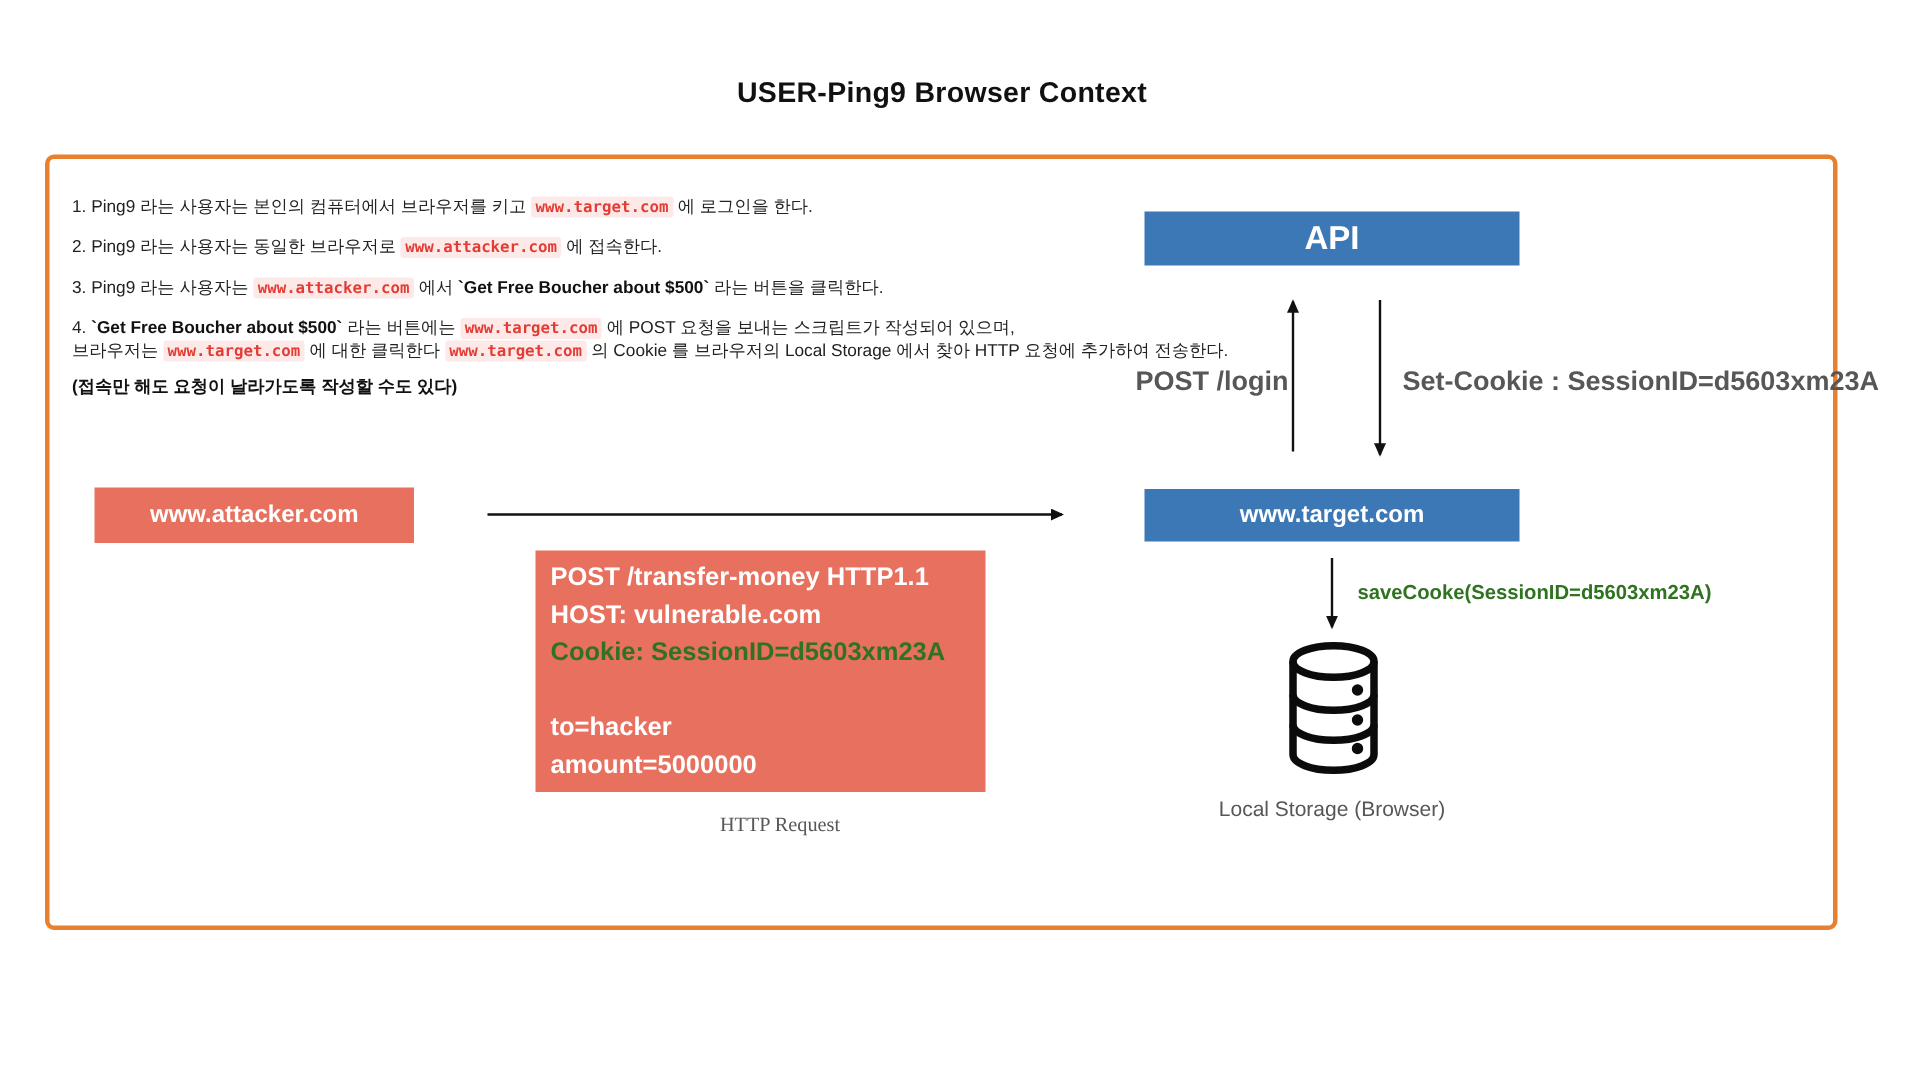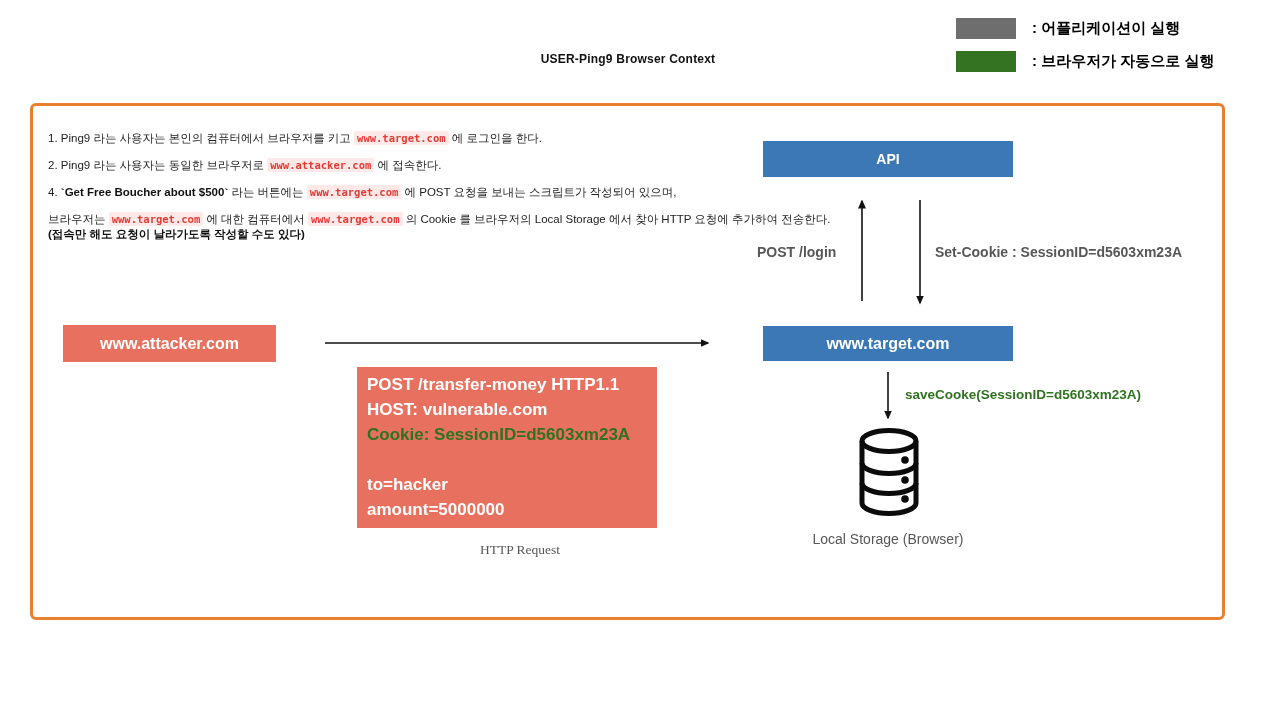": 어플리케이션이 실행" div.abs { html: <div> <div> <span></span> <span>: 어플리케이션이 실행</span> </div> <div> <span></span> <span>: 브라우저가 자동으로 실행</span> </div> </div> -> none }
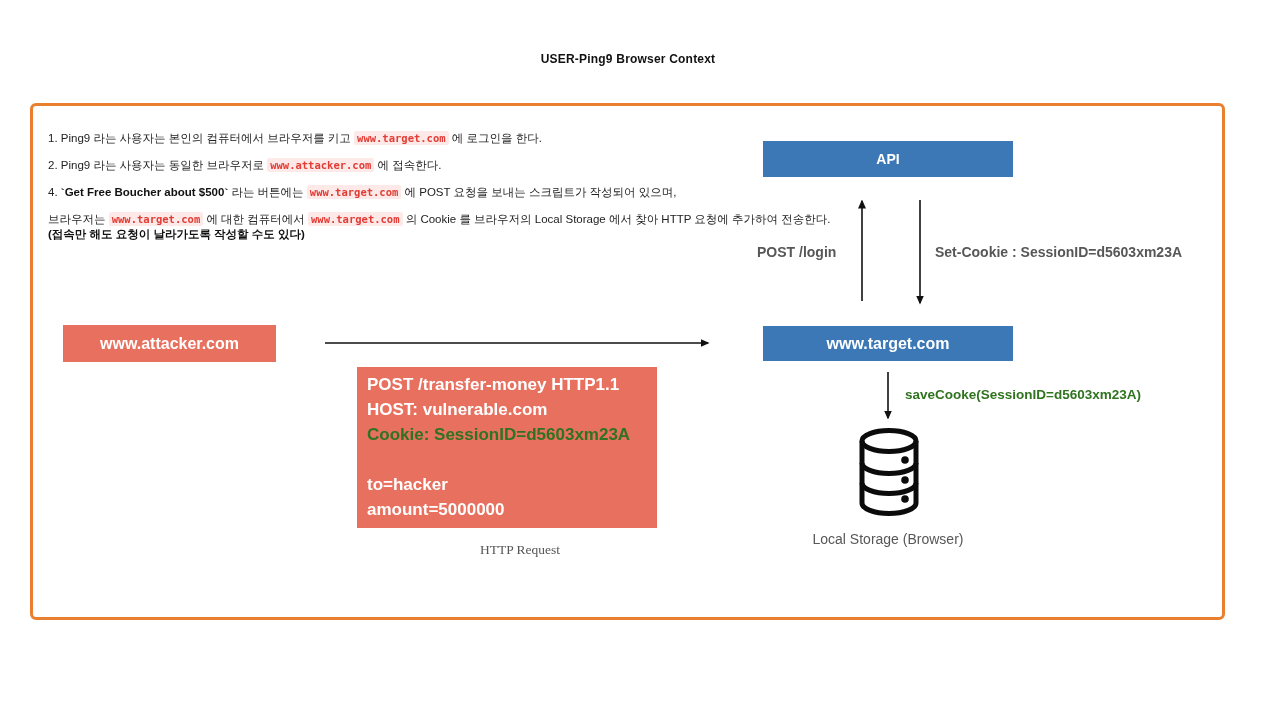"USER-Ping9 Browser Context" #title { font-size: 12px -> 19px }
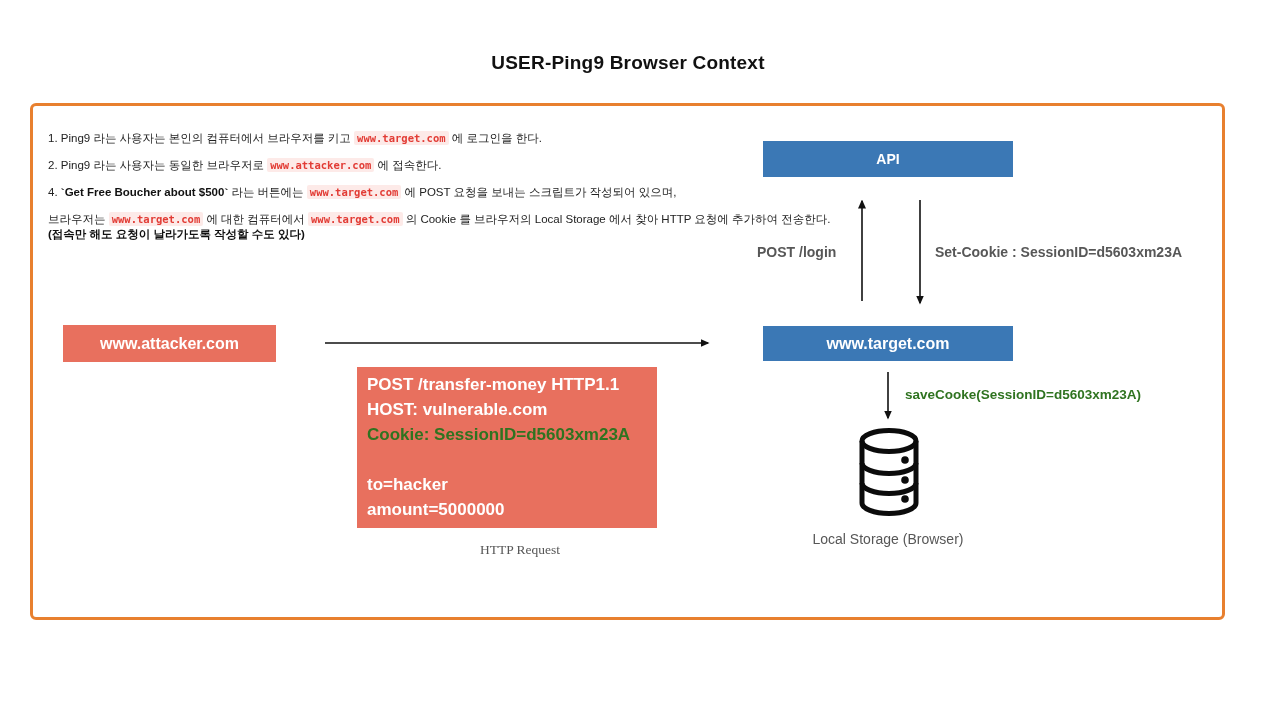"API" #api-box { font-size: 14px -> 22px }
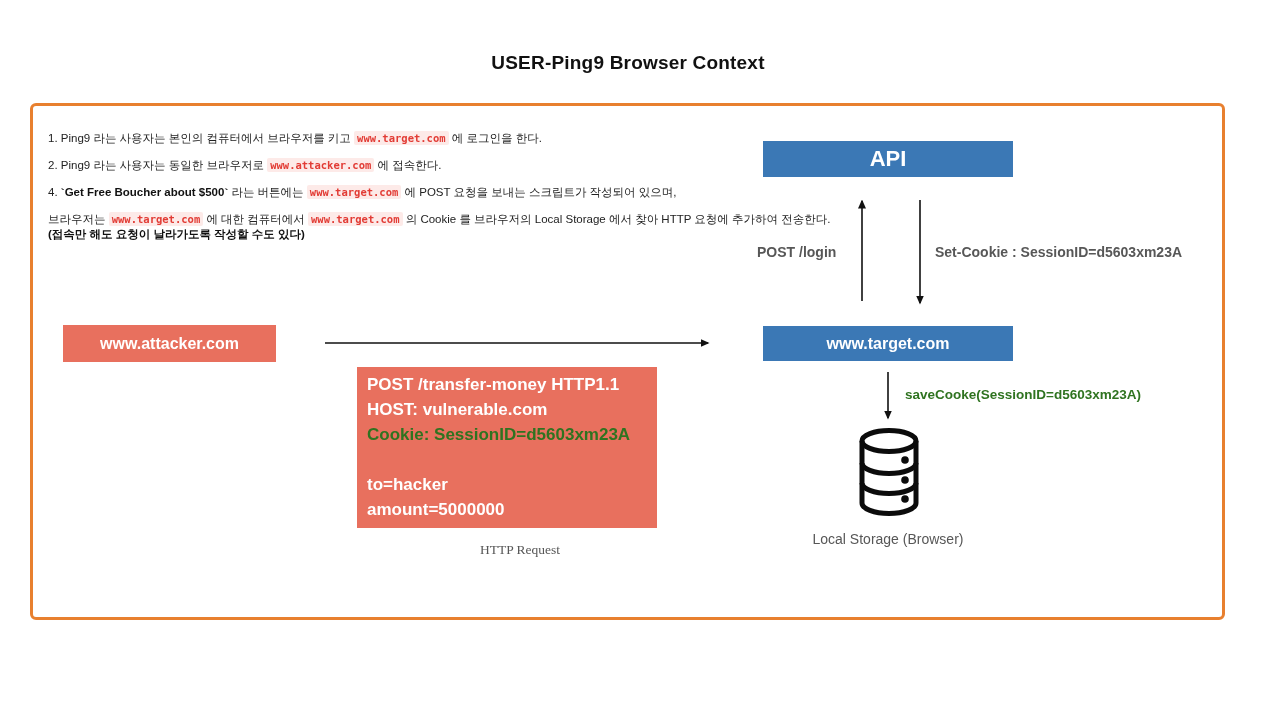"3. Ping9 라는 사용자는 www.attacker.com" div.step-line { html: none -> <div><span>3. Ping9 라는 사용자는 </span><span>www.attacker.com</span><span> 에서 </span><span>`Get Free Boucher about $500`</span><span> 라는 버튼을 클릭한다.</span></div> }
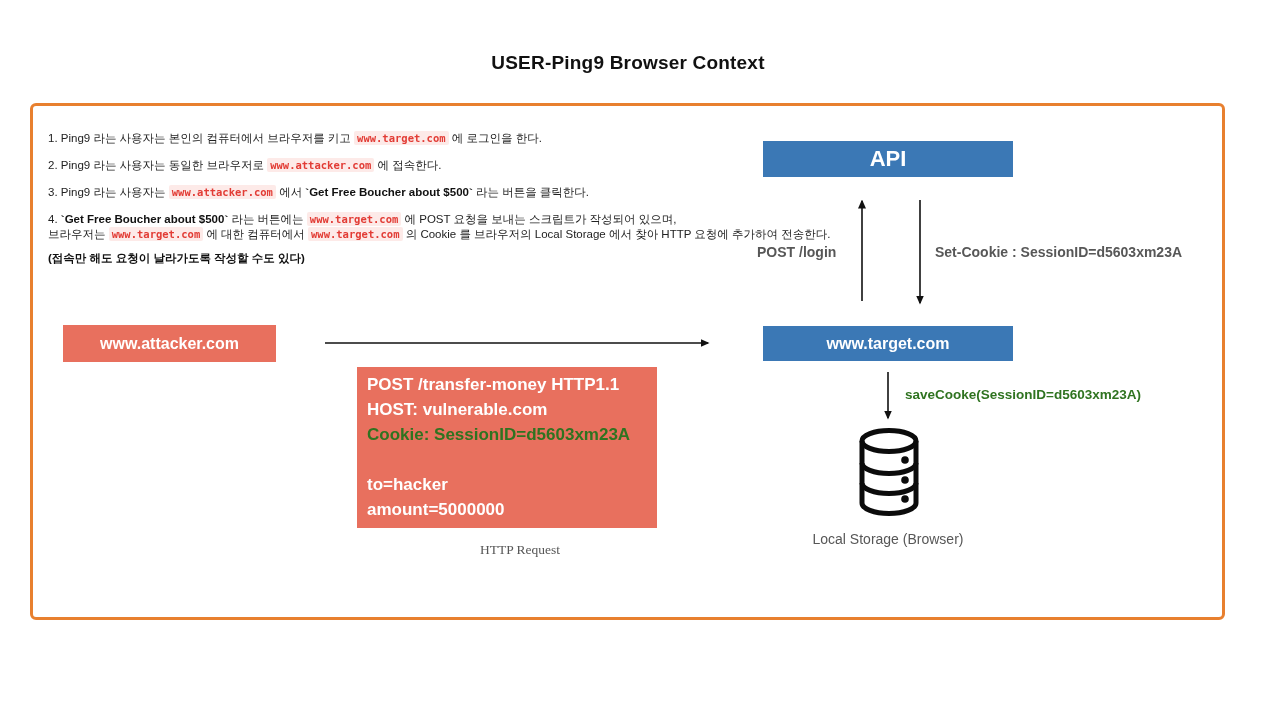"에 대한 컴퓨터에서" span.seg-plain { text: 컴퓨터에서 -> 클릭한다 }
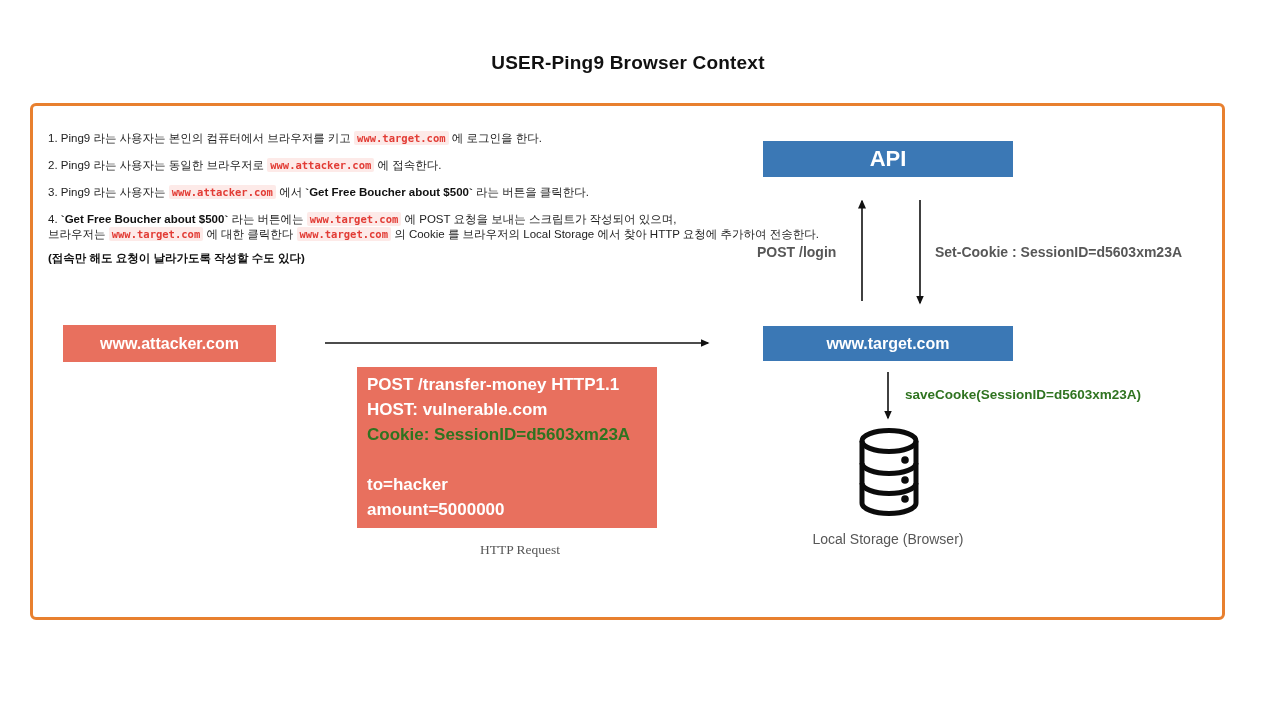"POST /login" .arrow-label { font-size: 14px -> 18px }
